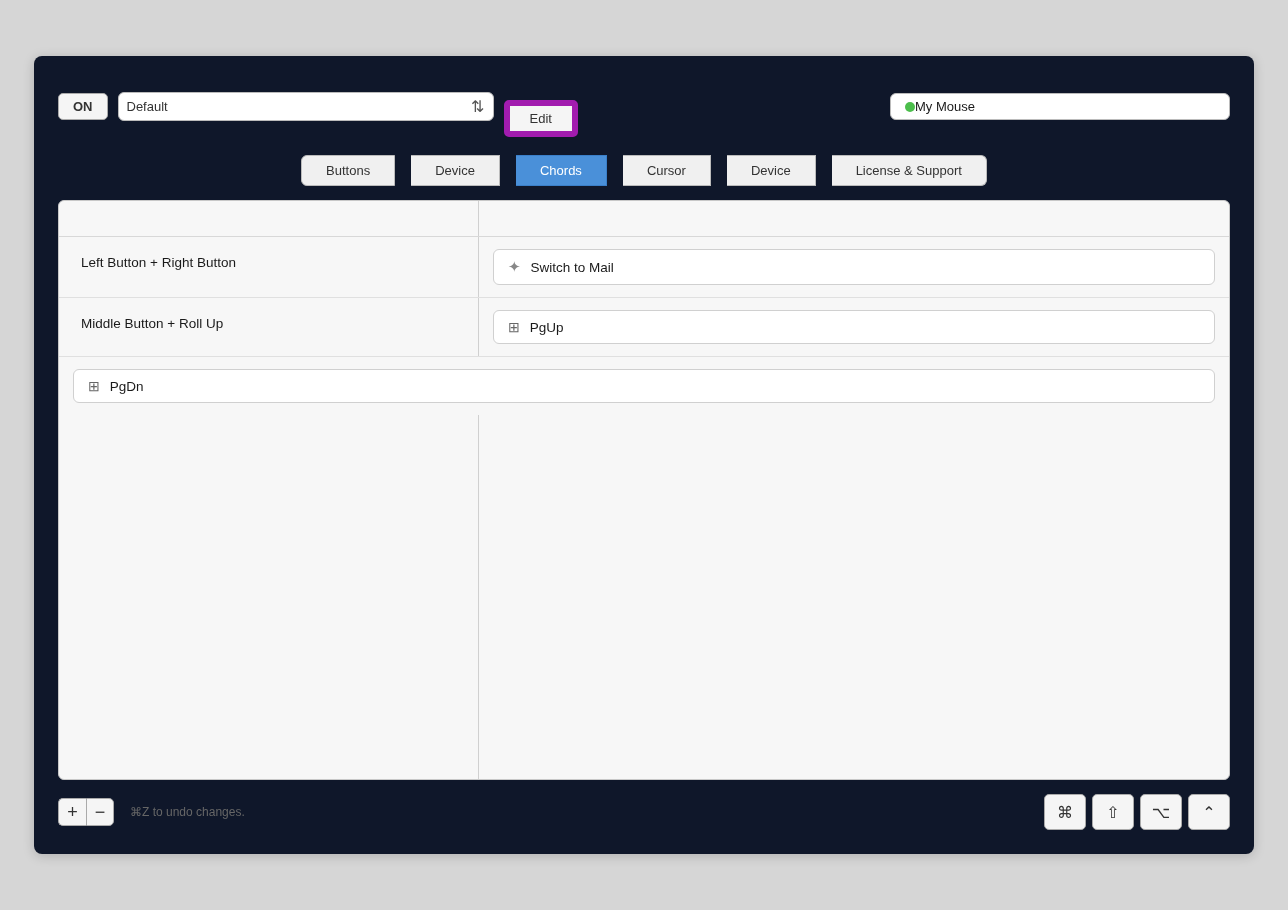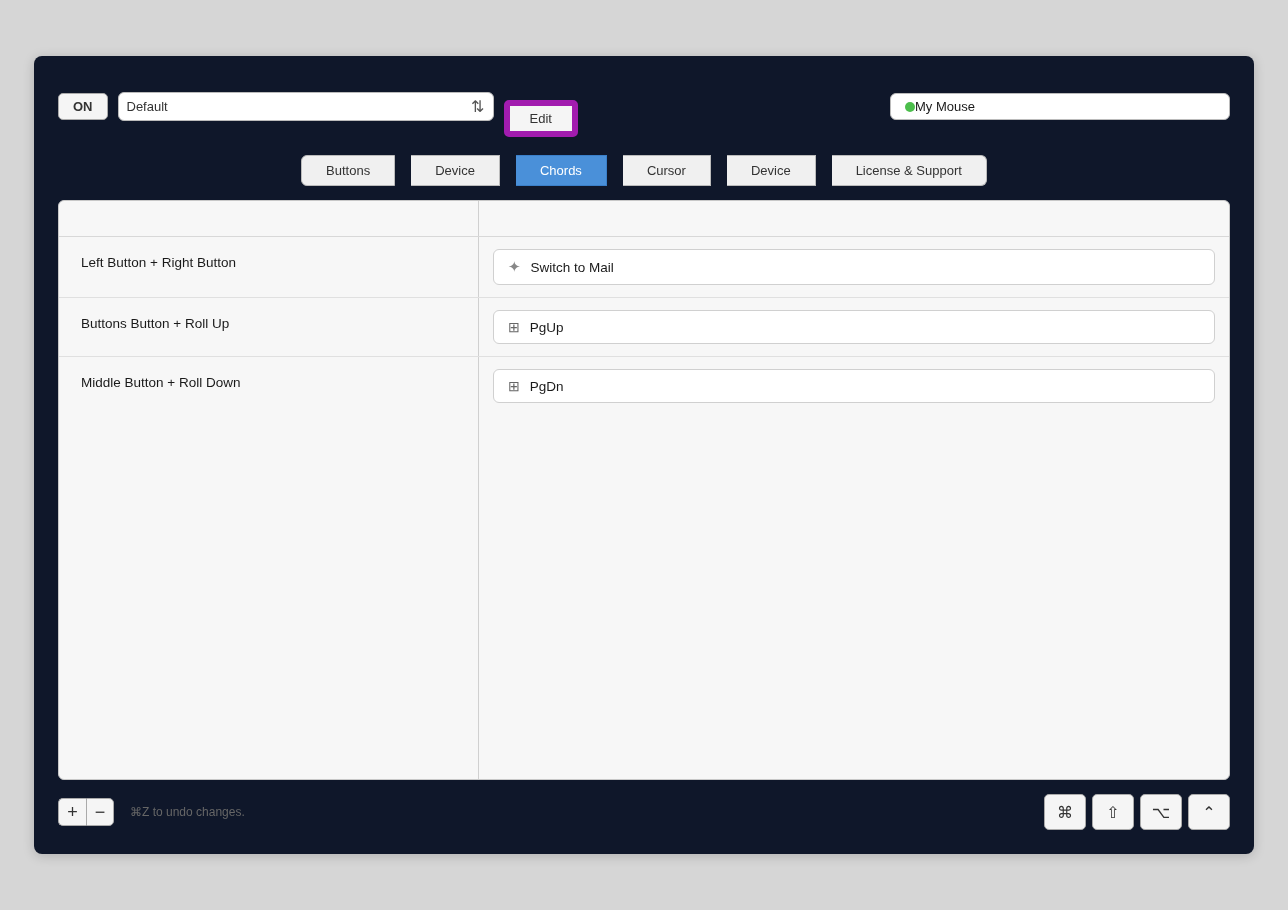"Buttons Button + Roll Up" div.row-label { text: Buttons -> Middle }
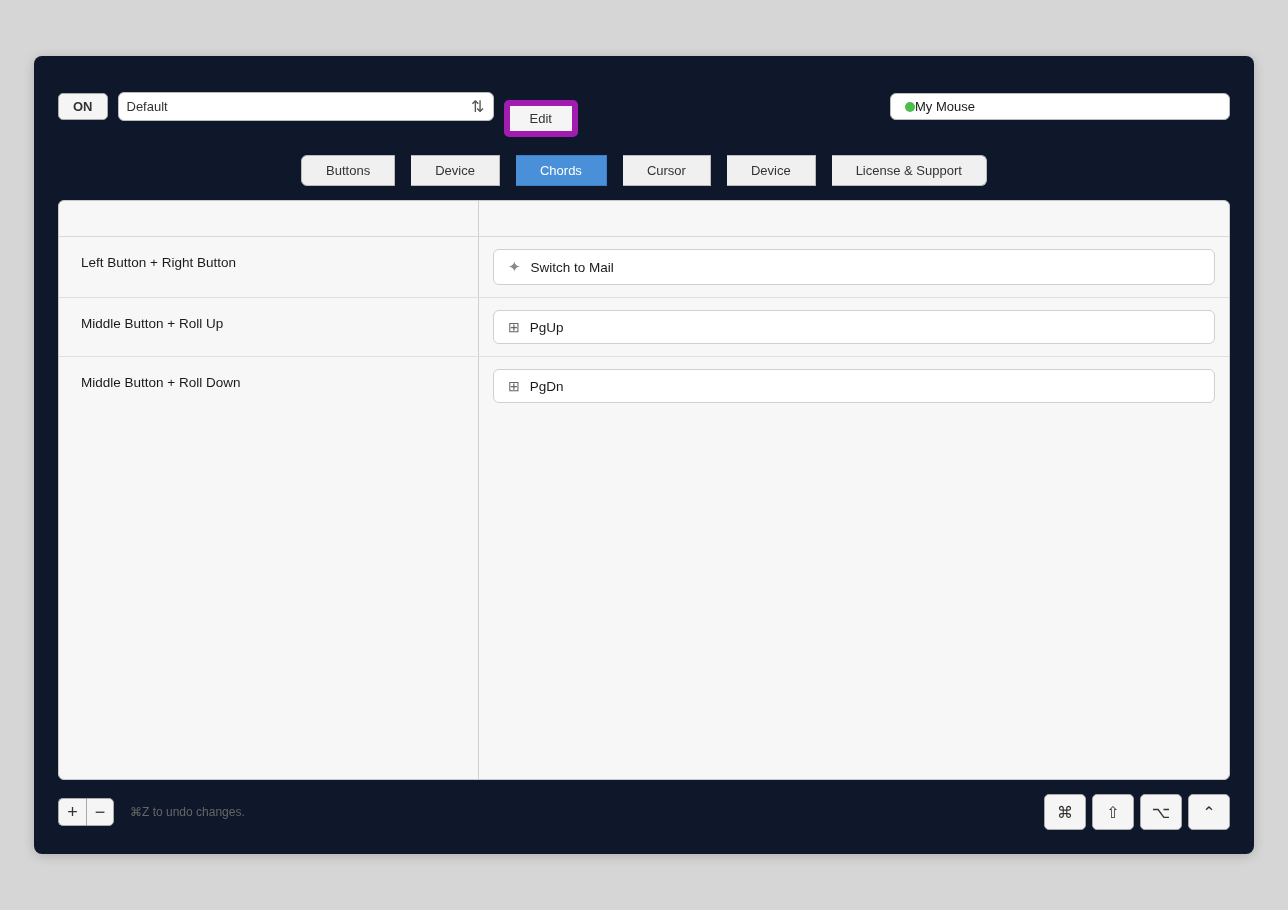"Middle Button + Roll Down" div.row-label { html: <div>Middle Button + Roll Down</div> -> none }
